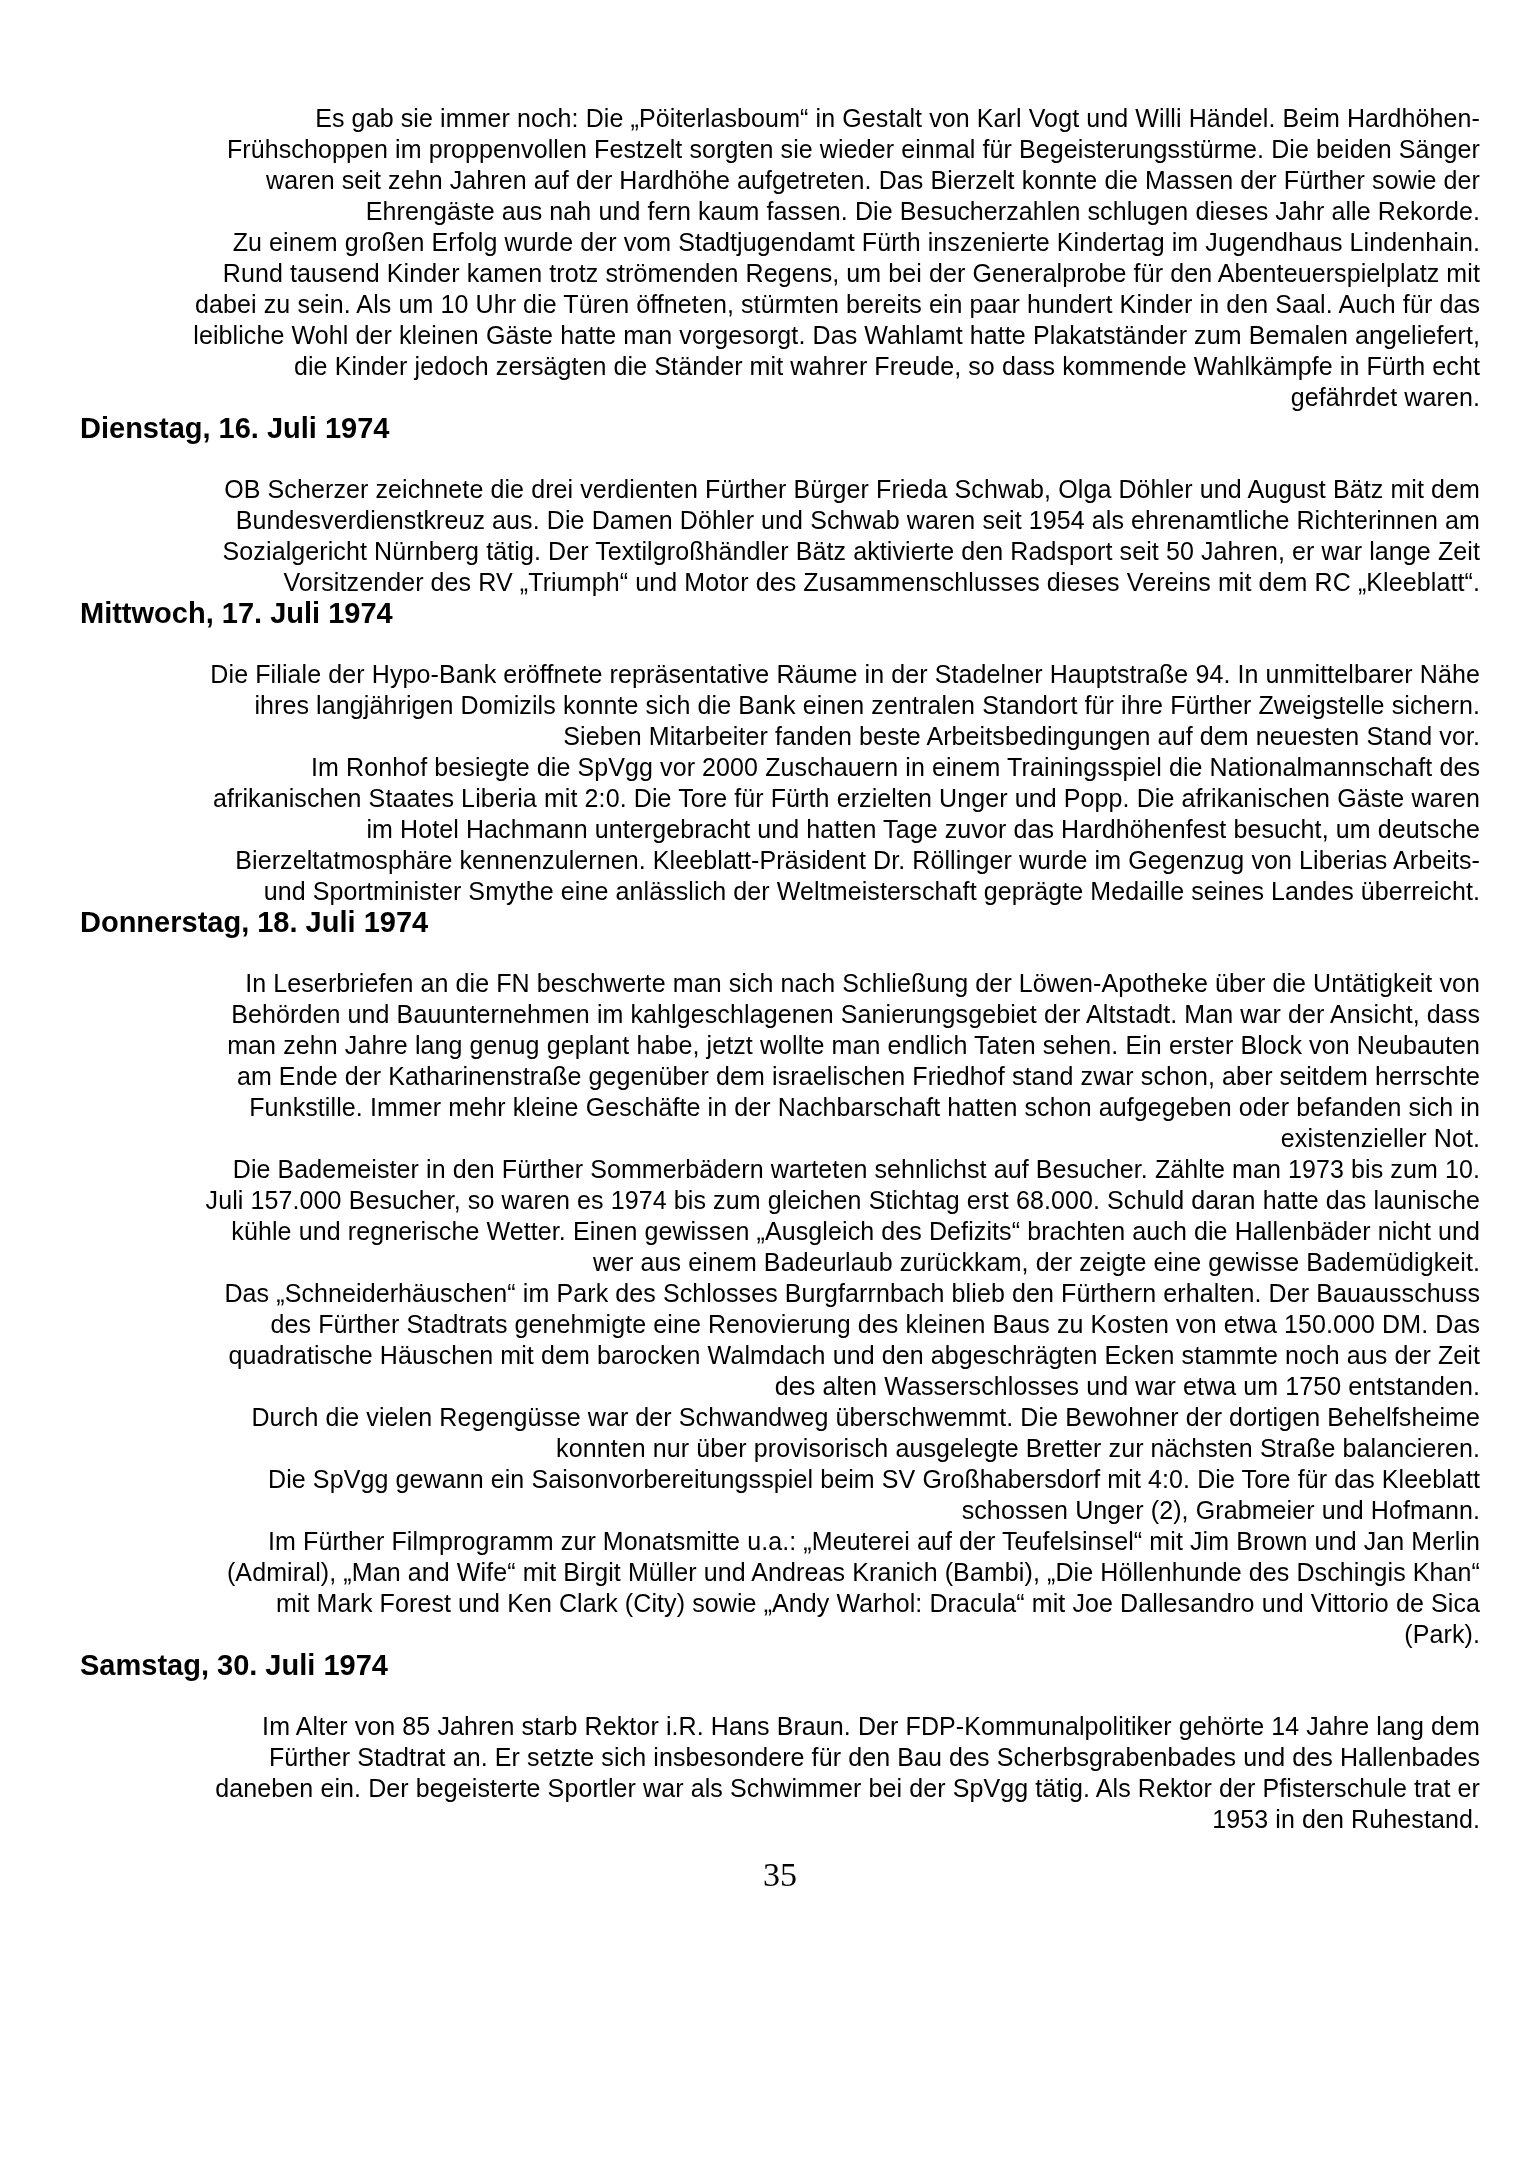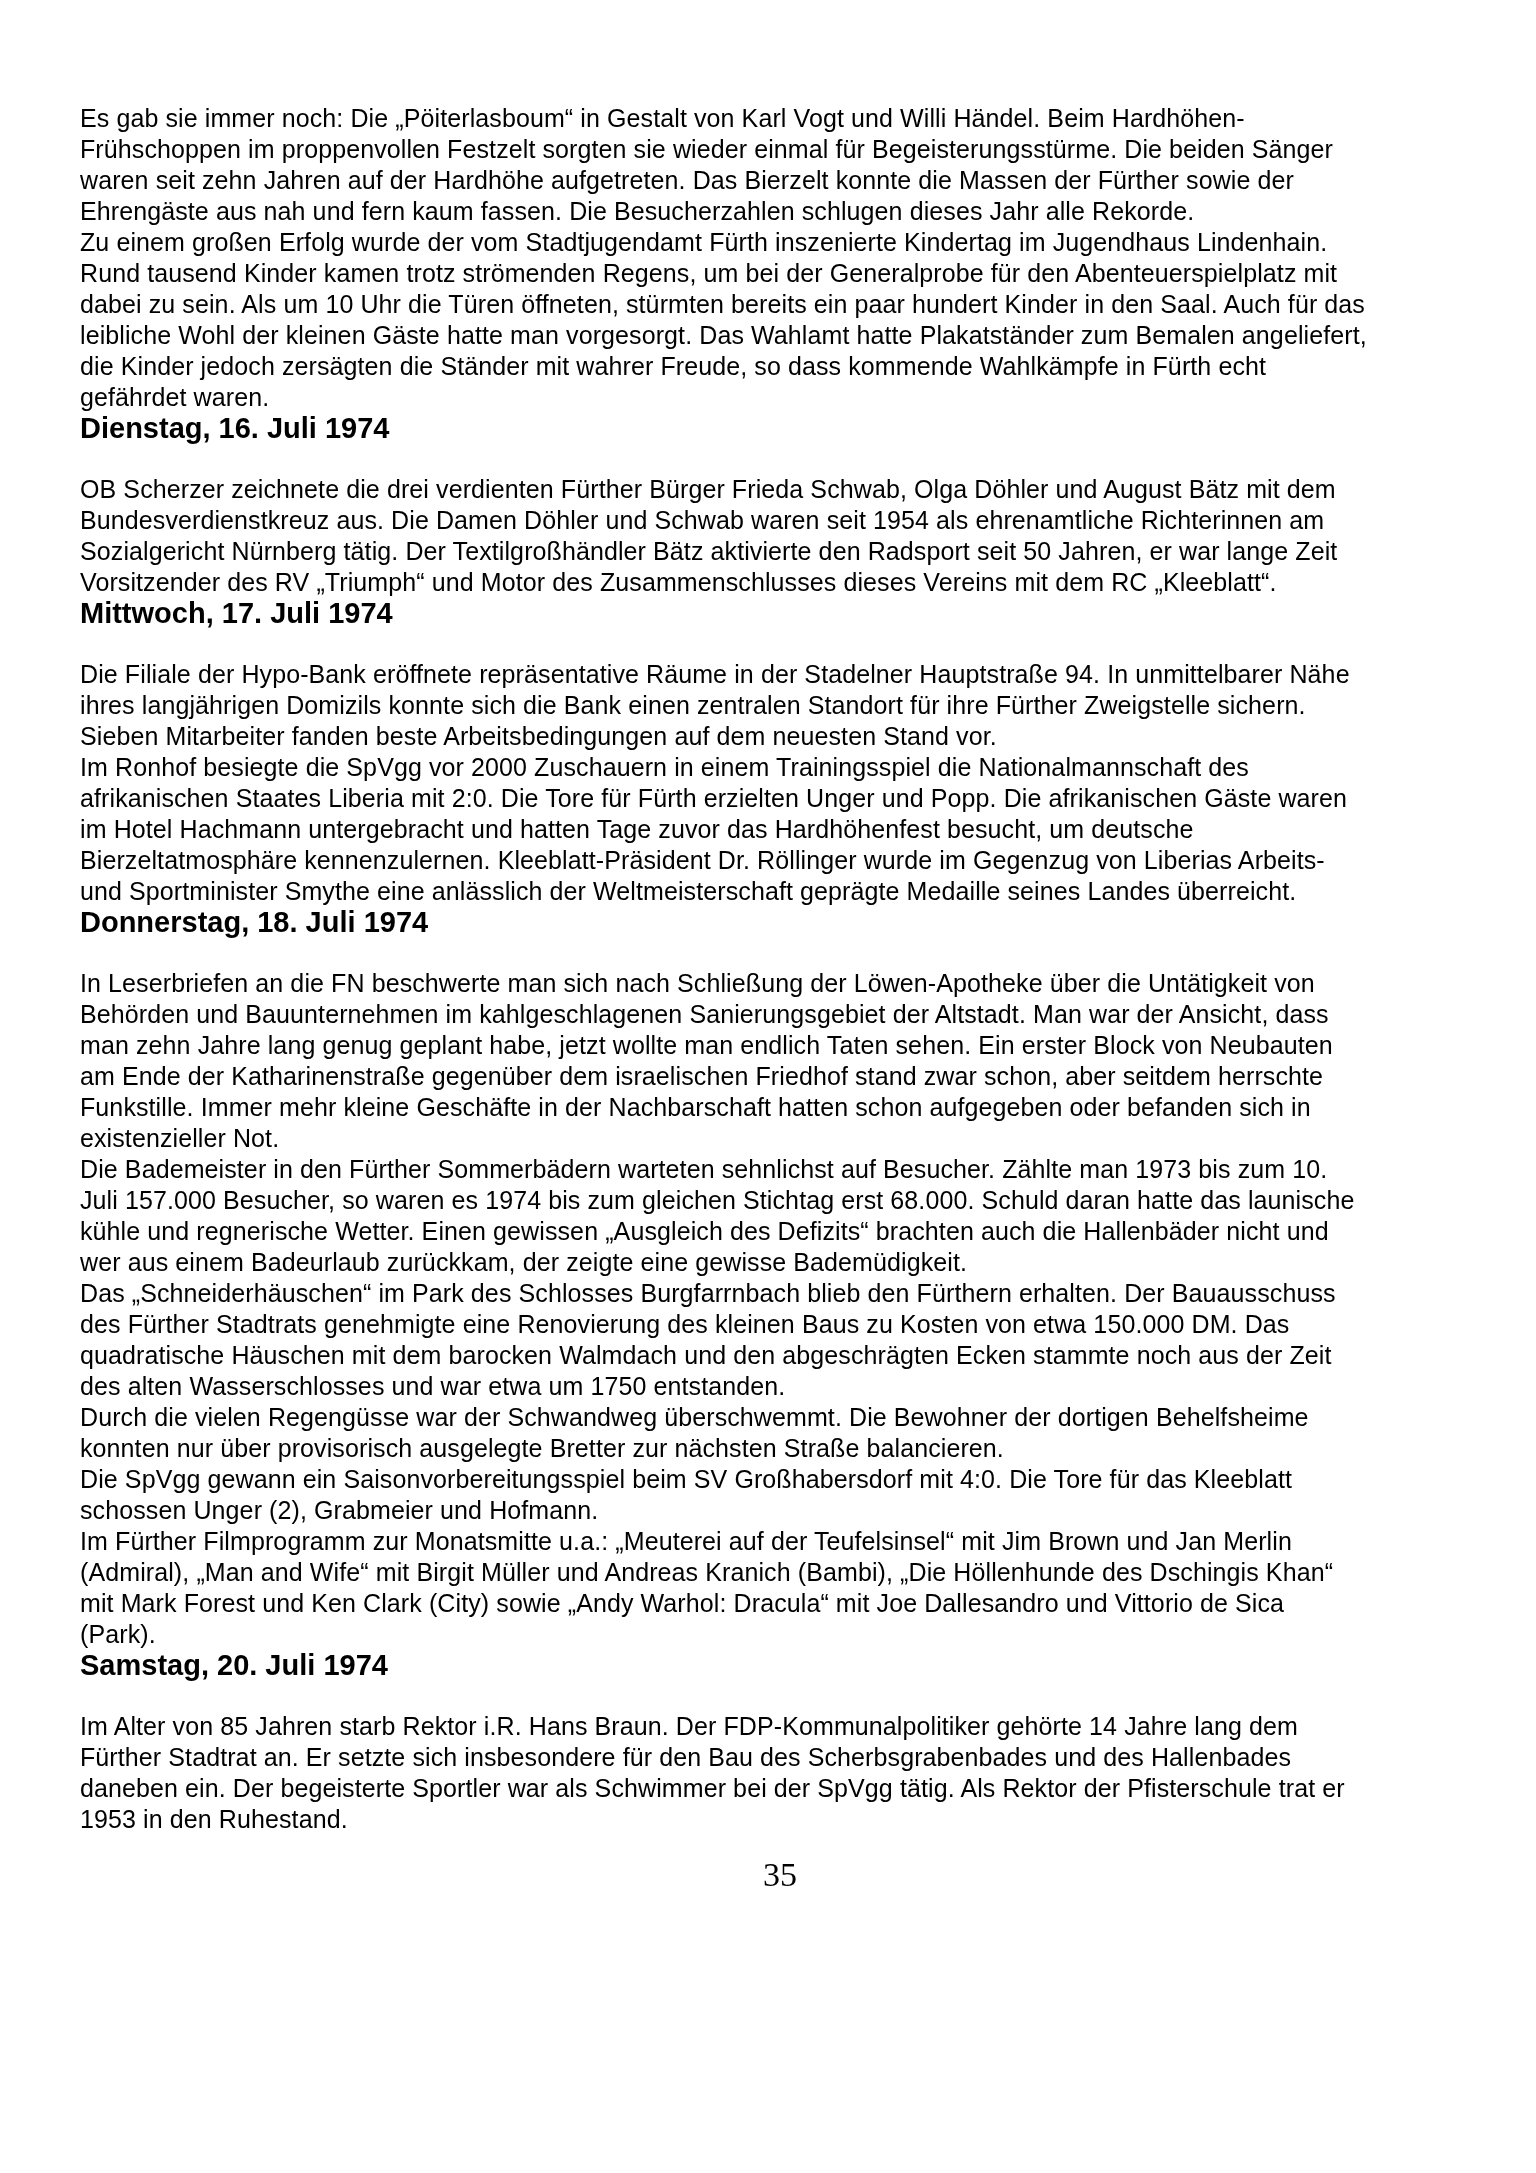"Es gab sie immer noch:" .block { text-align: none -> right }
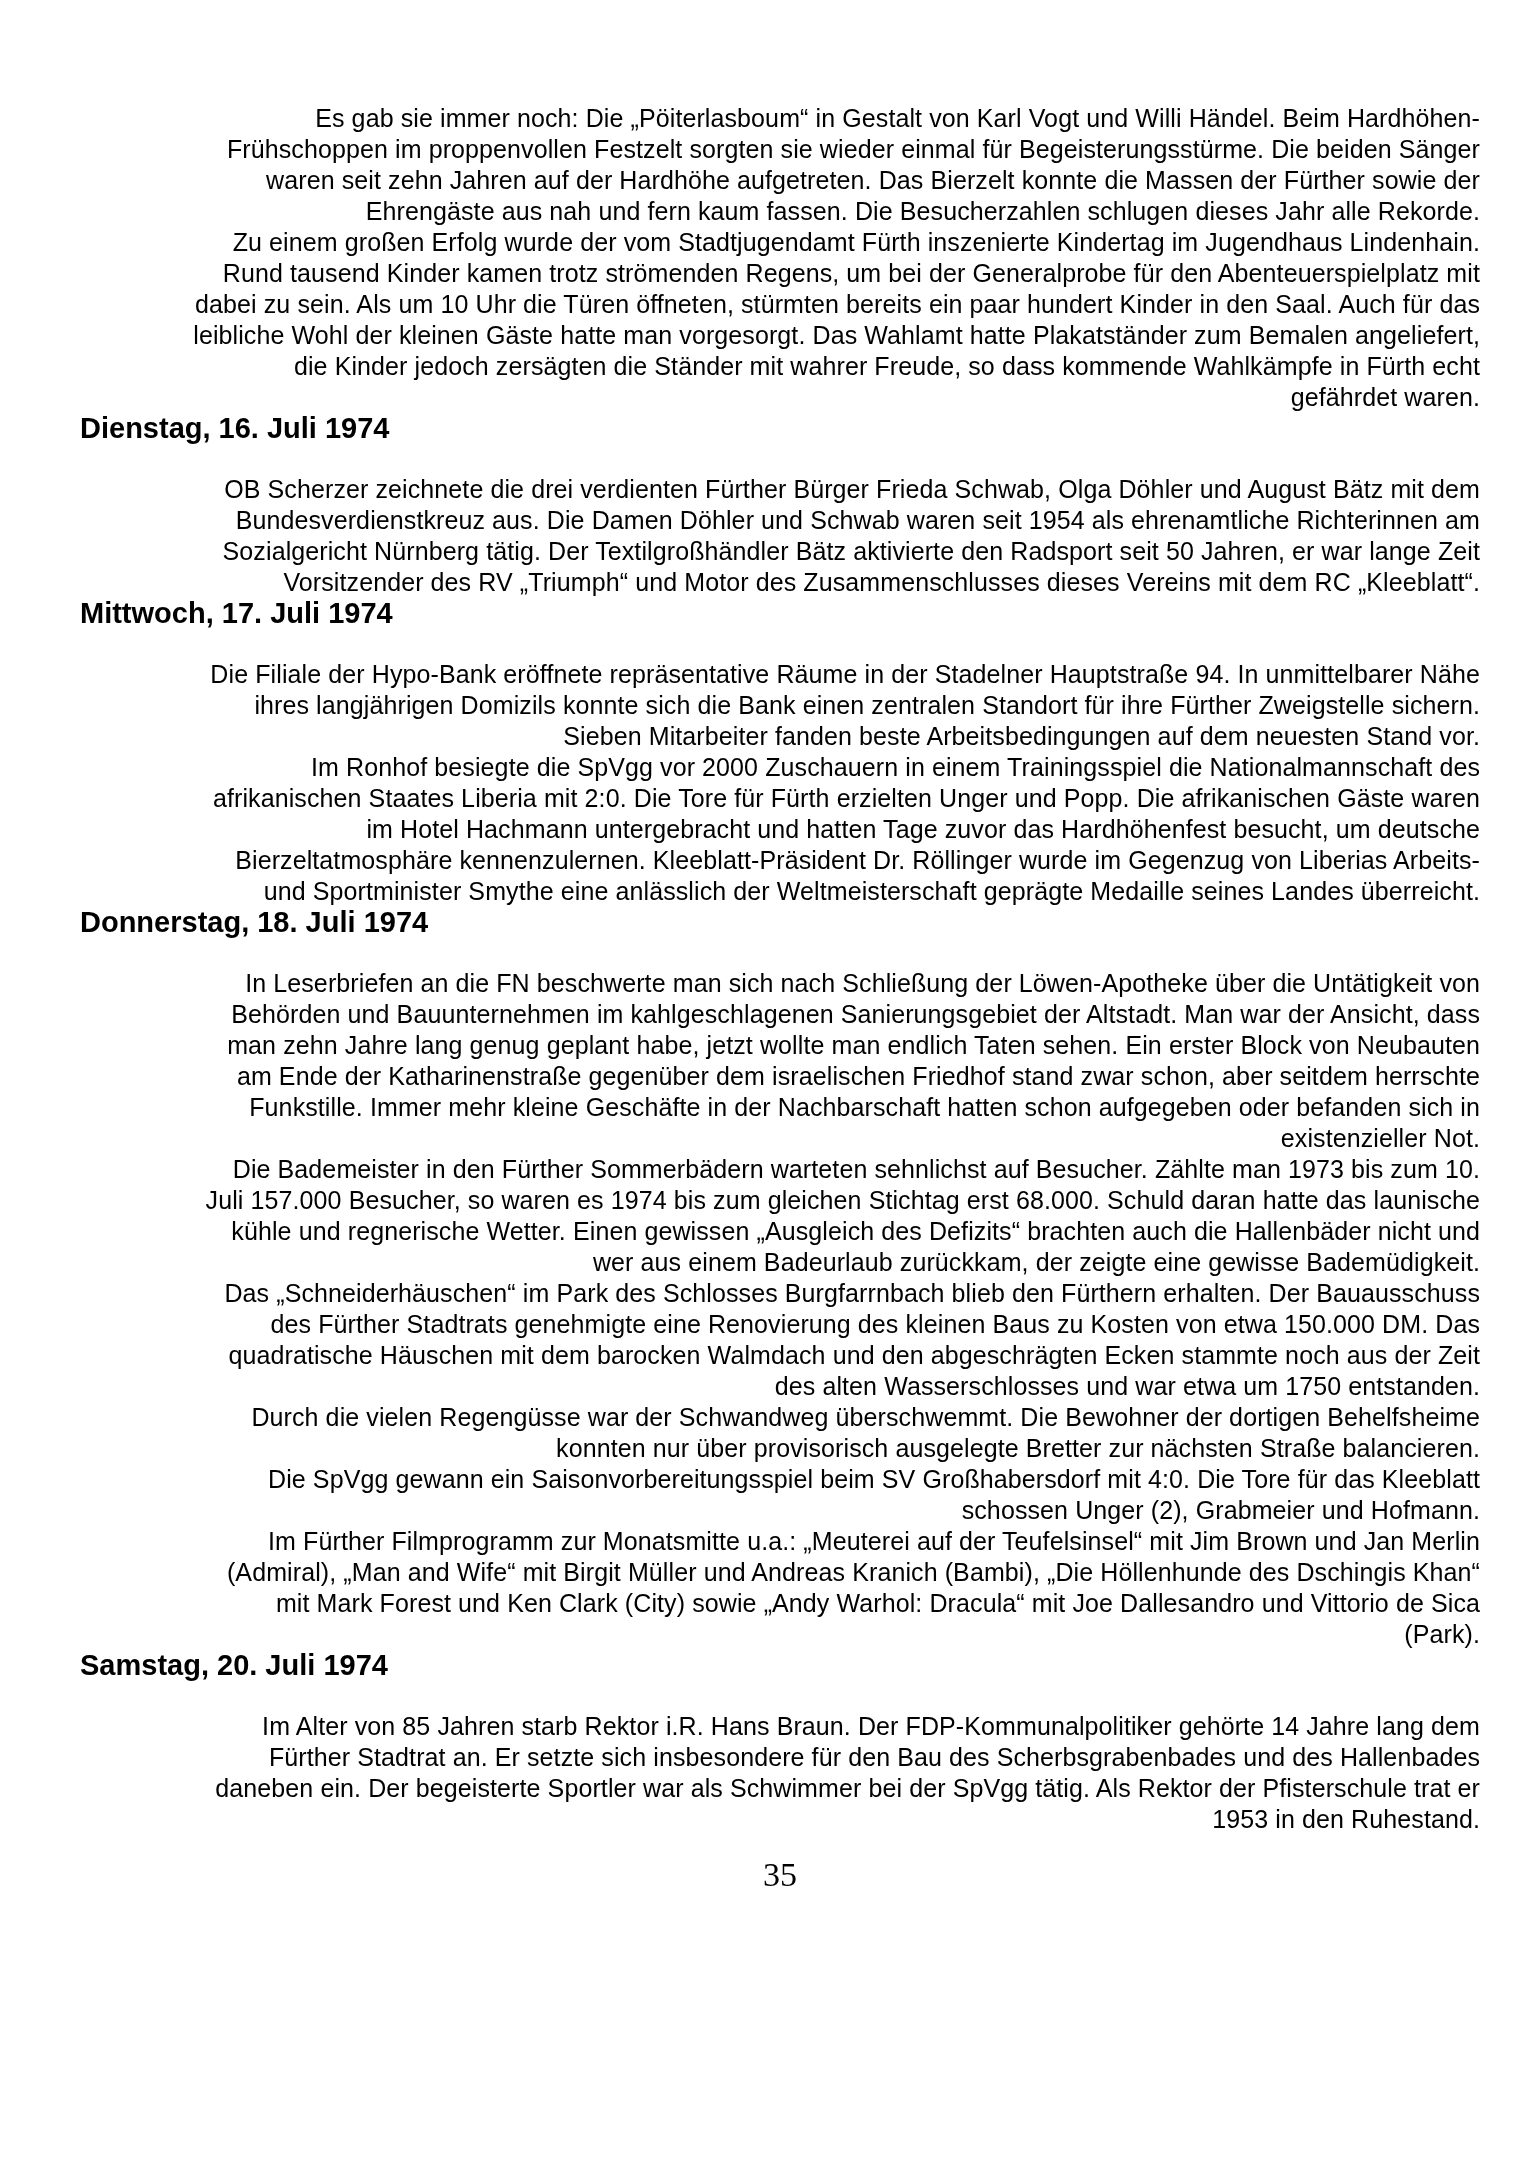"Samstag, 20. Juli 1974" h2.heading { text: 20 -> 30 }
